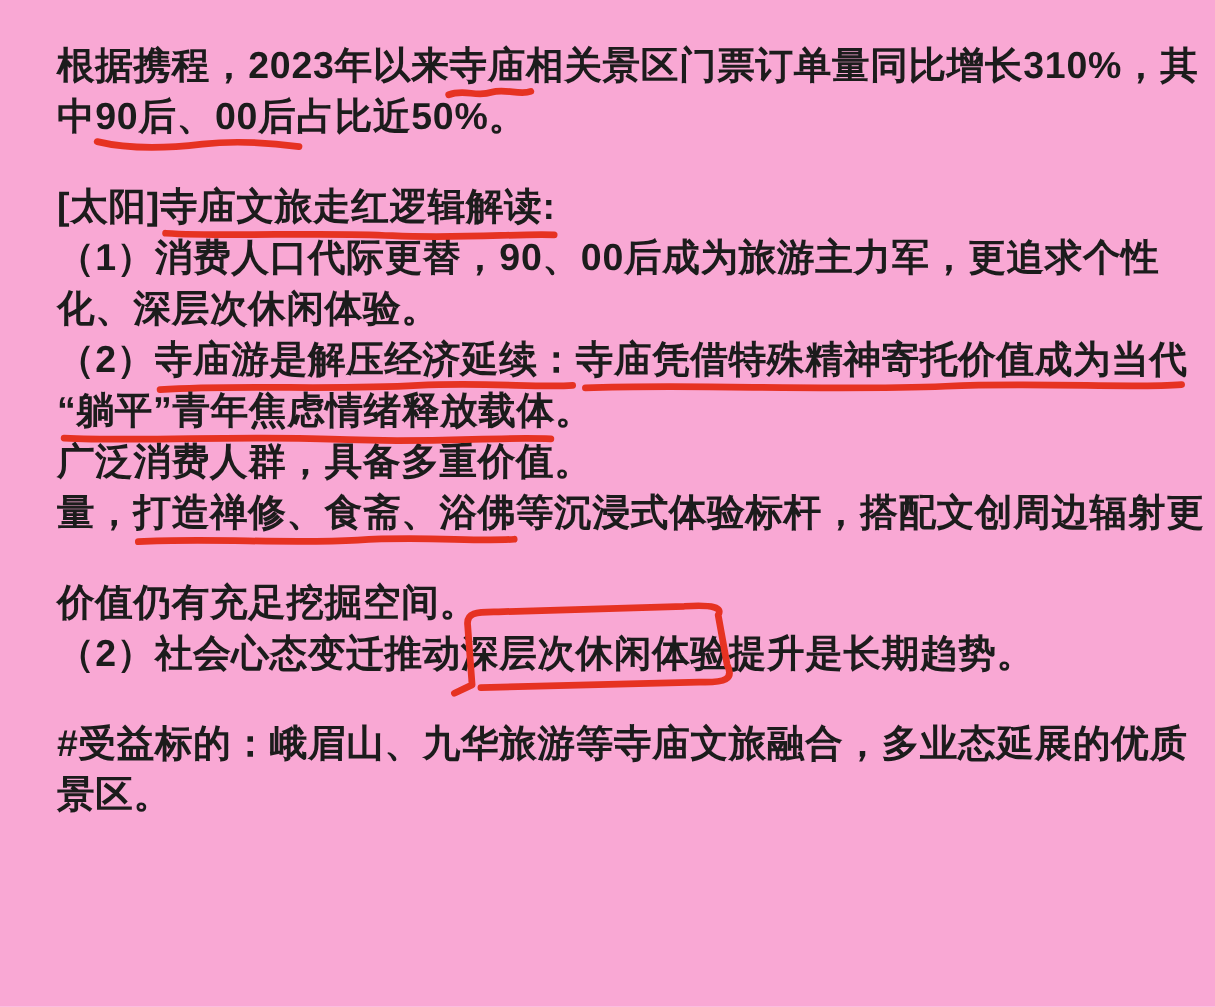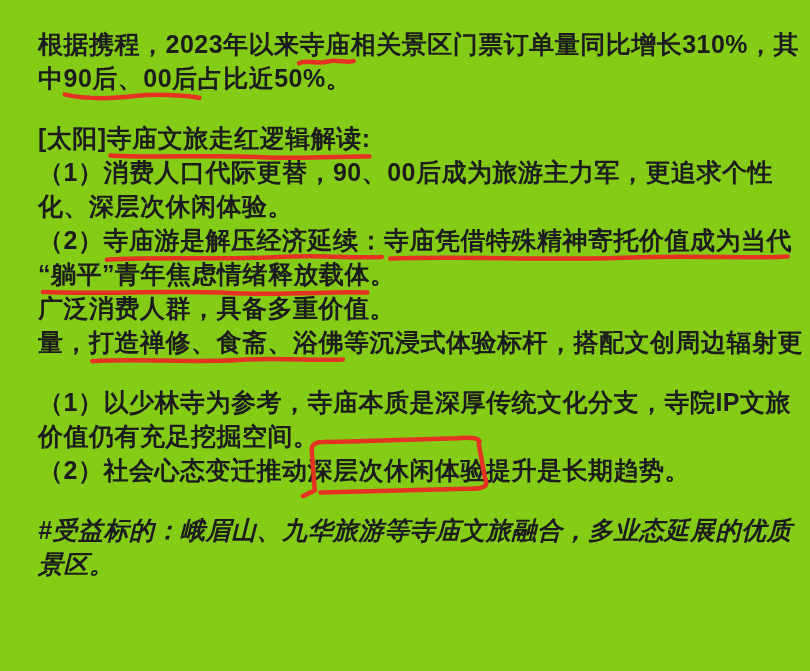"根据携程，2023年以来寺庙 相关景区门票订单量同比增长310%，其" .page { background: #84cc16 -> #f9a8d4 }
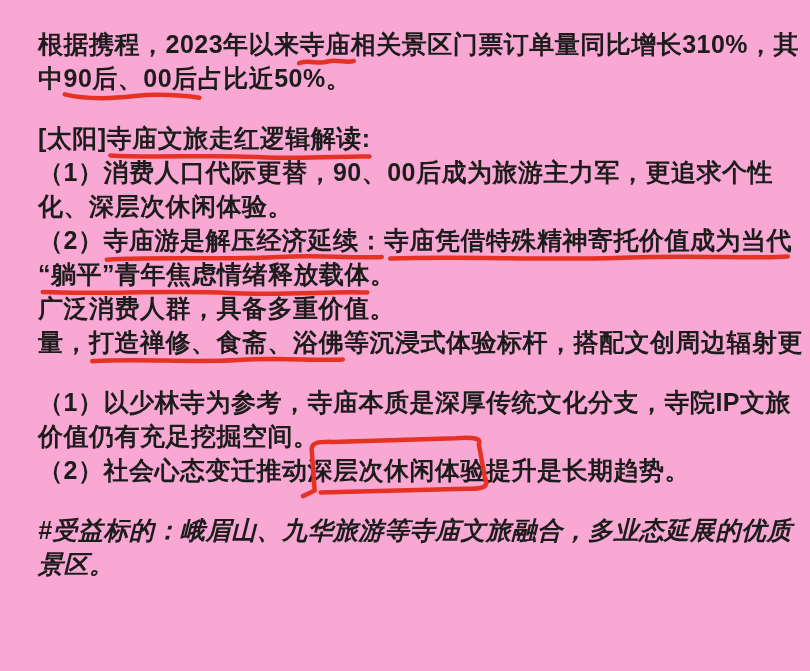"（1）以少林寺为参考，寺庙本质是深厚传统文化分支，寺院IP文旅" div.line { html: <div> <span>（1）以少林寺为参考，寺庙本质是深厚传统文化分支，寺院IP文旅</span> </div> -> none }
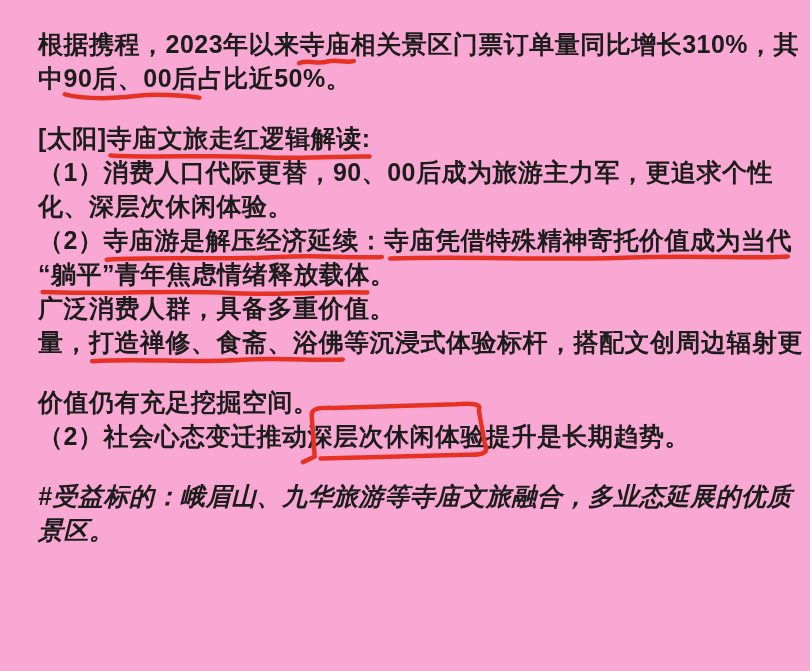"#受益标的：峨眉山、九华旅游等寺庙文旅融合，多业态延展的优质" .para:last-child { font-style: italic -> none }
